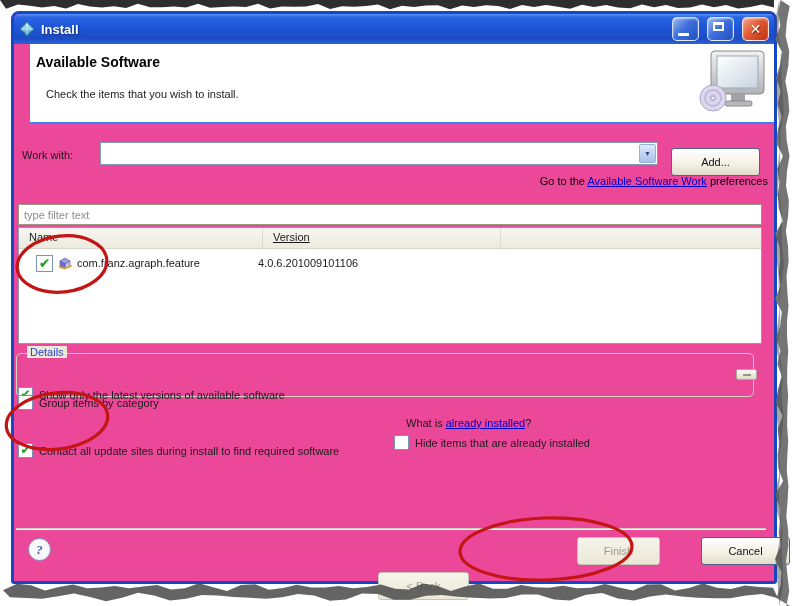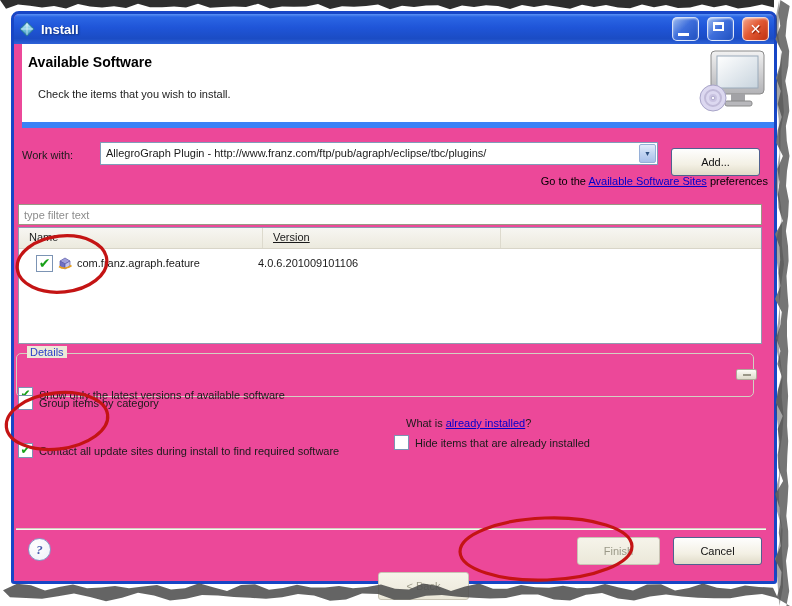"Available Software" .hdr { border-bottom: 6px solid #3b82f6 -> 2px solid #3b82f6; left: 8px -> 16px }
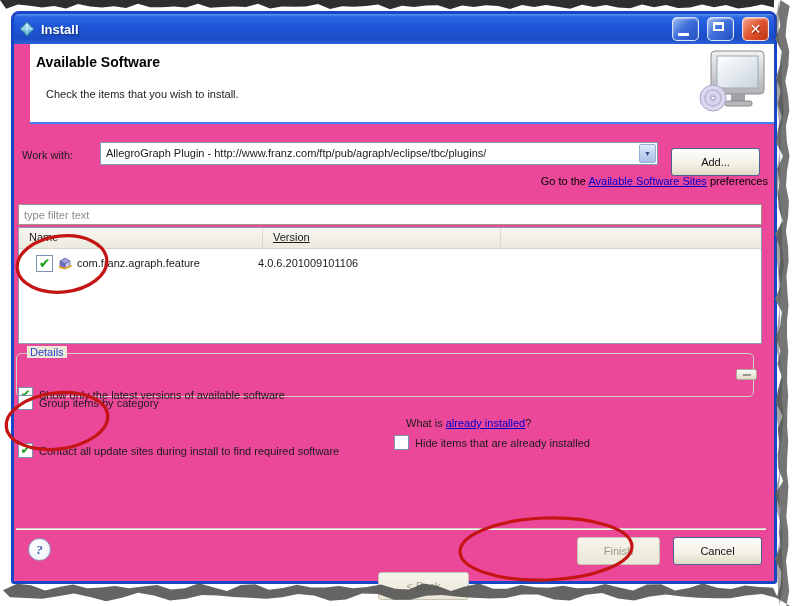"AllegroGraph Plugin -" span.combo-text { html: <span>AllegroGraph Plugin - http://www.franz.com/ftp/pub/agraph/eclipse/tbc/plugins/</span> -> none }
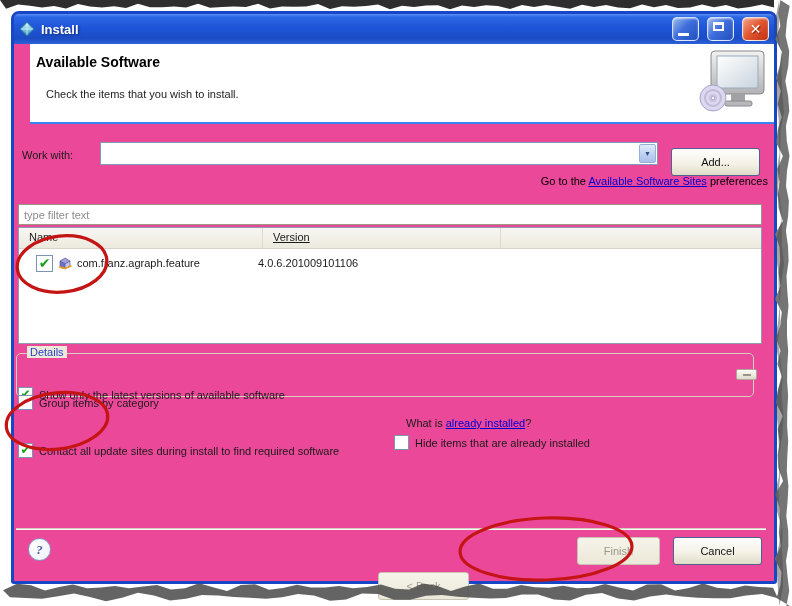"Available Software Sites" a.lnk { text: Sites -> Work }
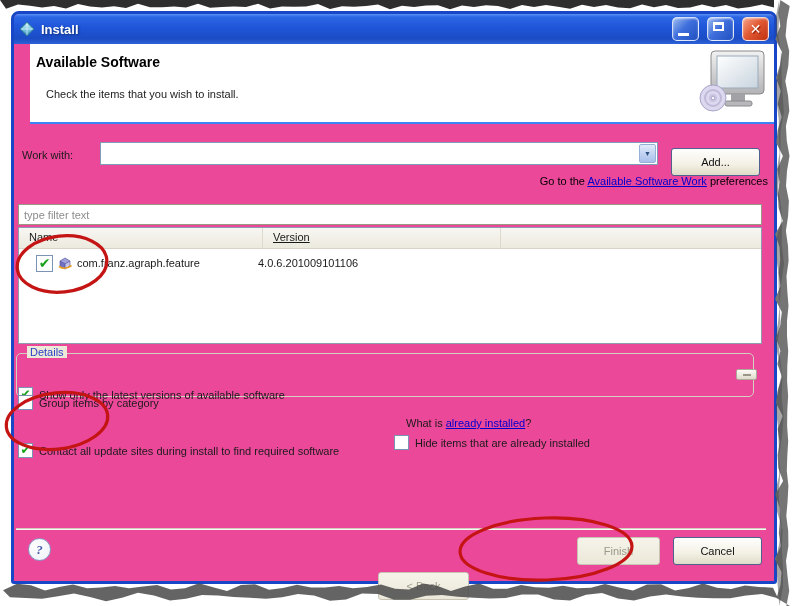"Cancel" div.xpbtn { left: 659px -> 687px }
